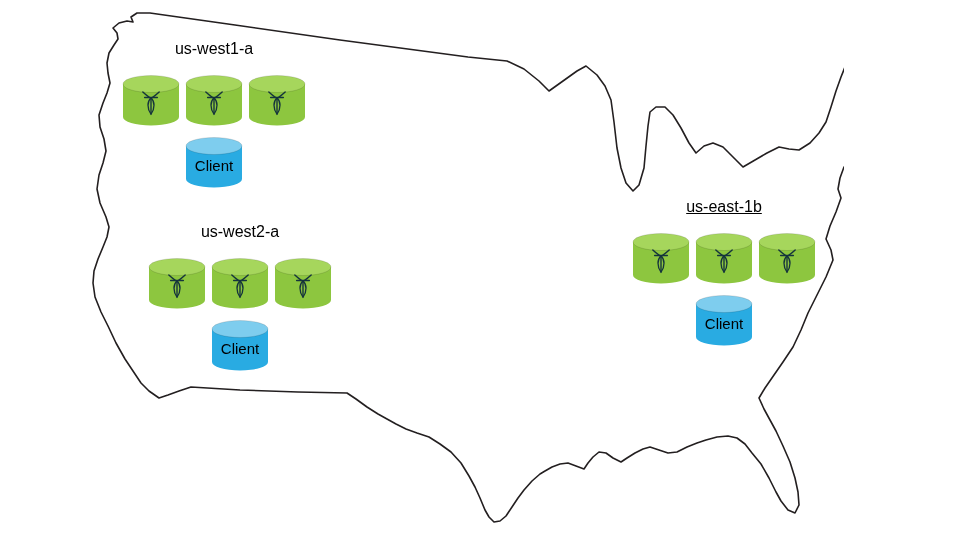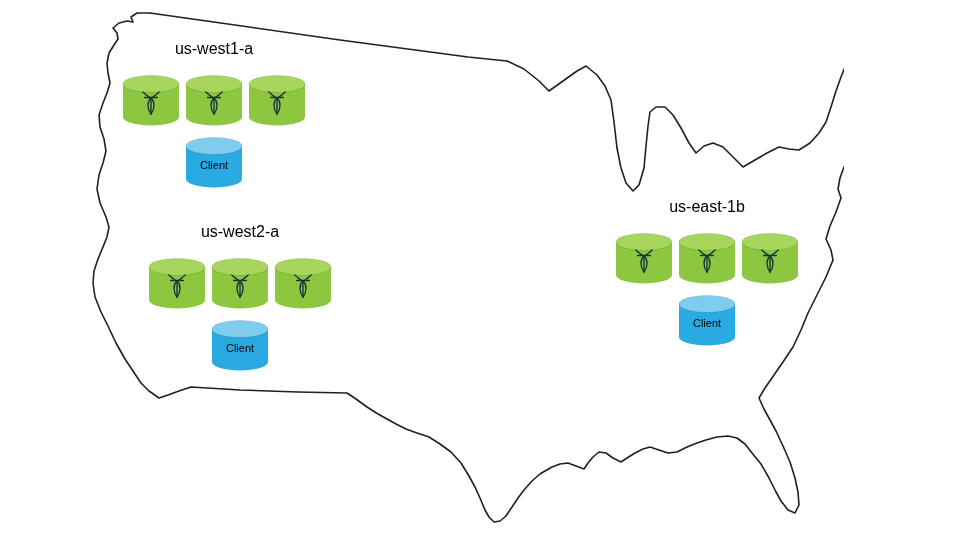"Client" .client-label { font-size: 11px -> 15px }
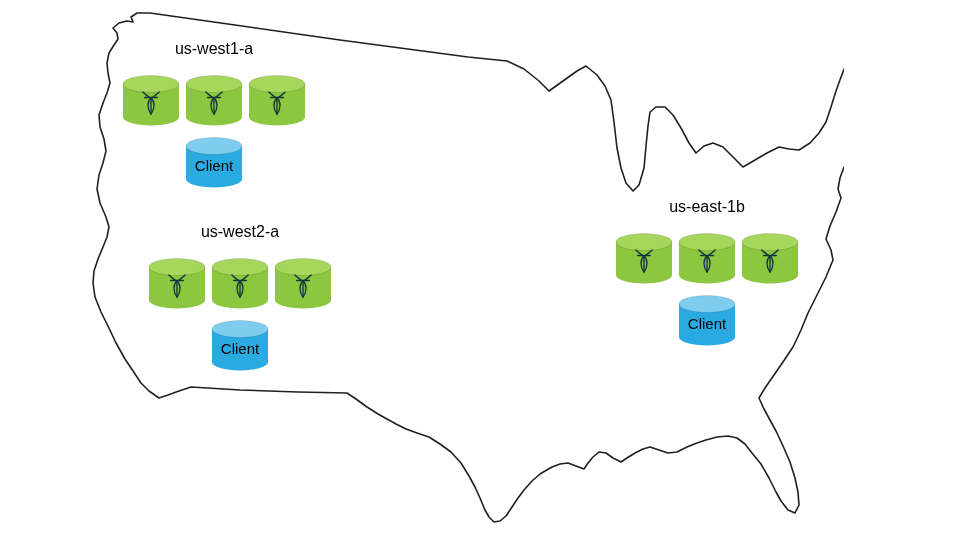"us-east-1b" div.region { left: 615px -> 632px; text-decoration: none -> underline }
